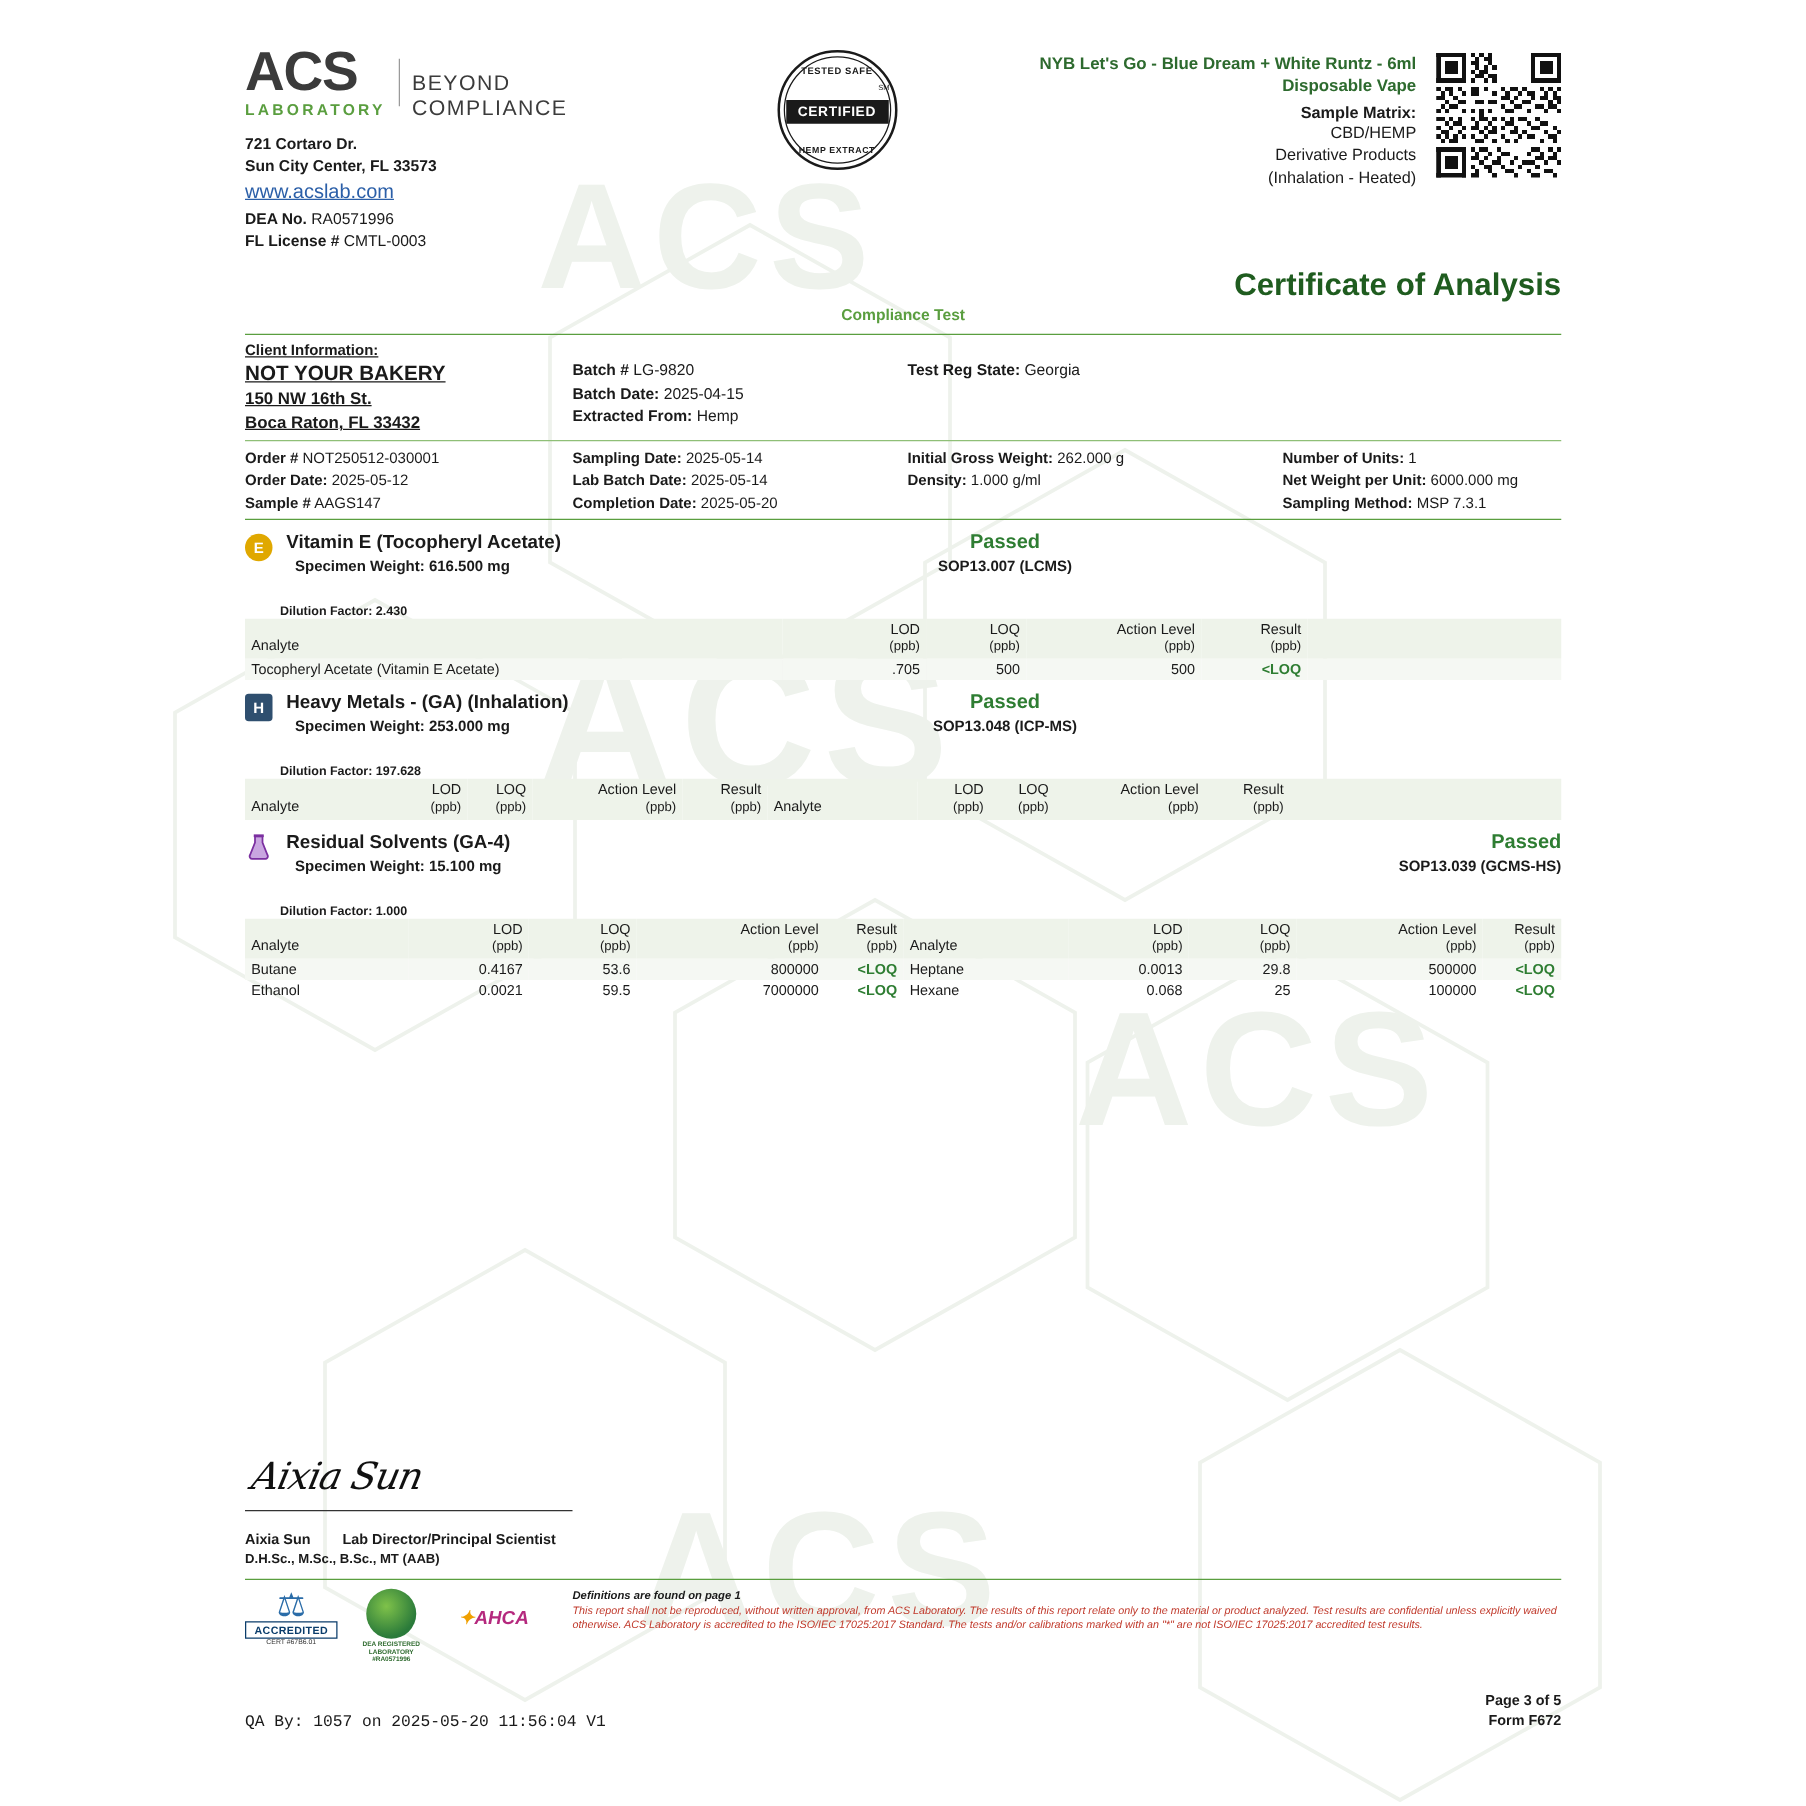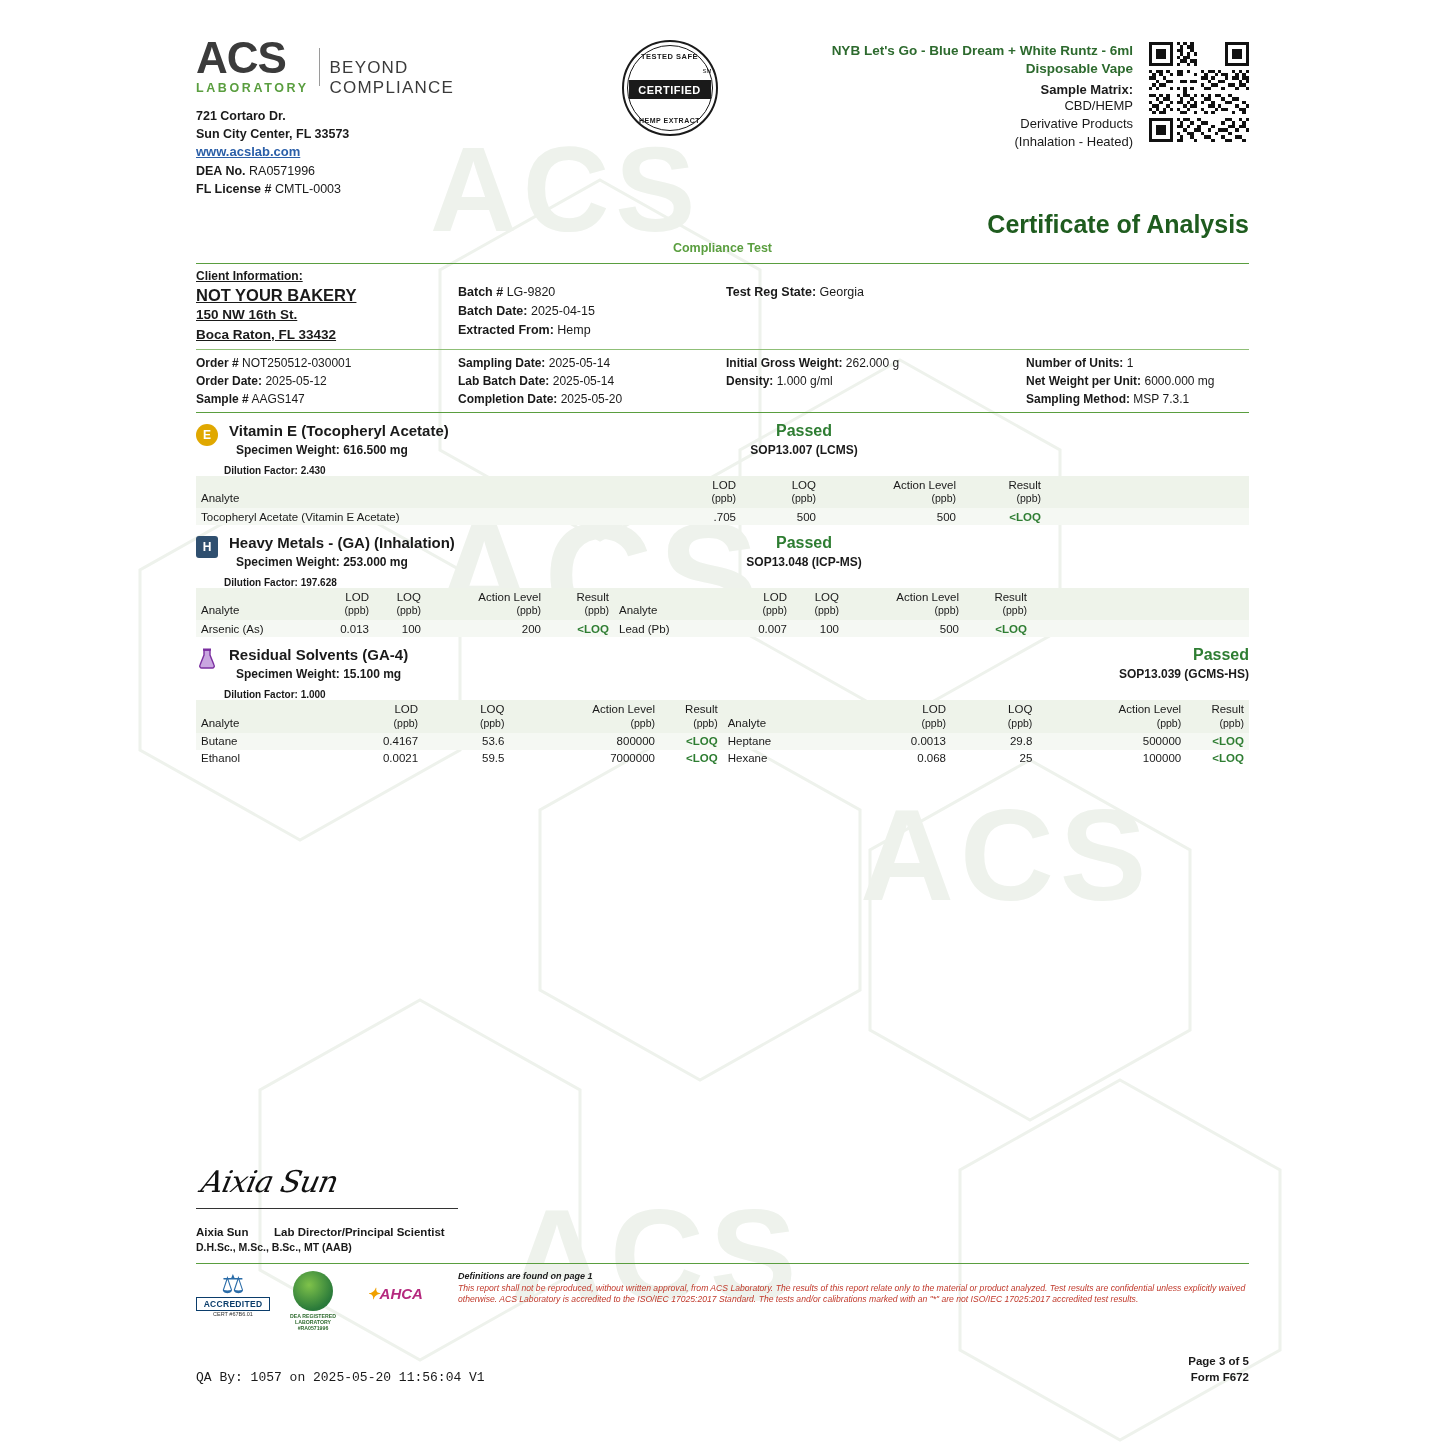"www.acslab.com" .addr .url { font-size: 13px -> 16px; font-weight: bold -> normal }
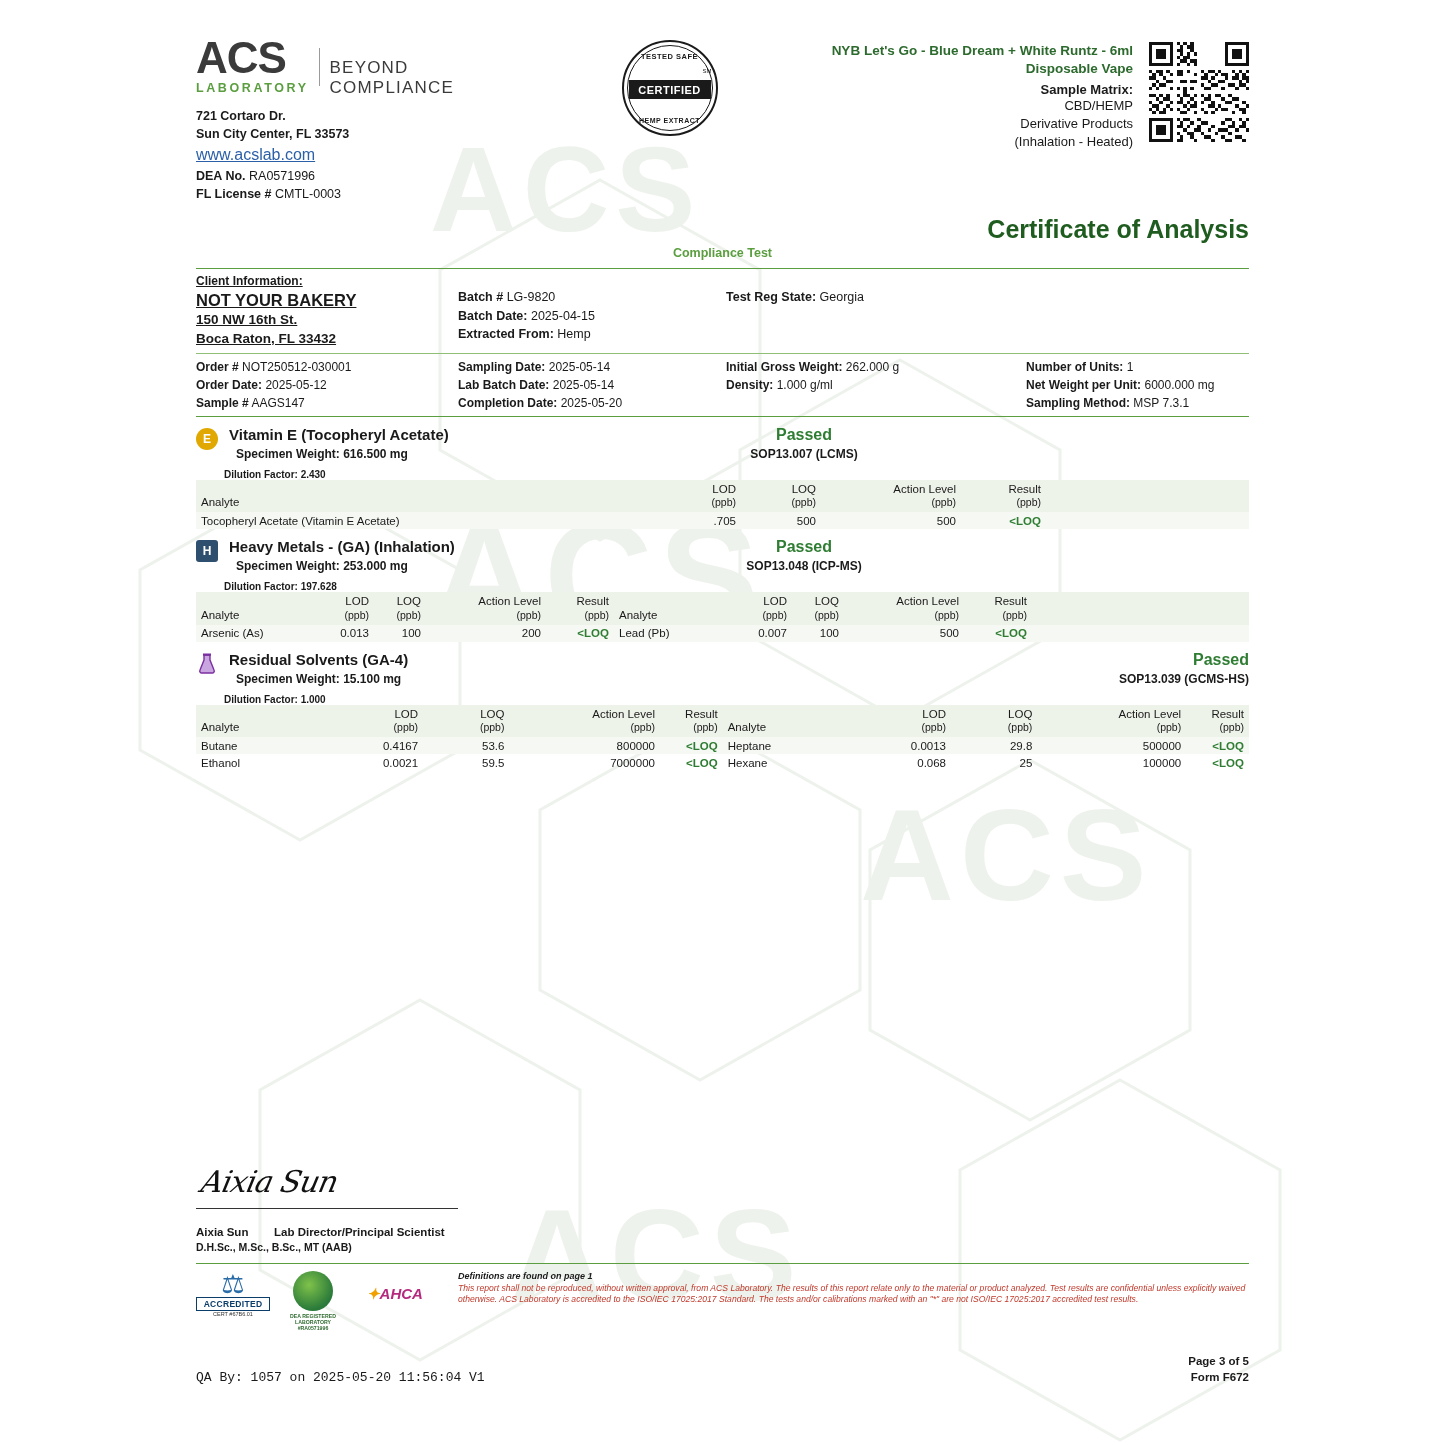"Dilution Factor: 2.430" .dil { margin-top: 8px -> 24px }
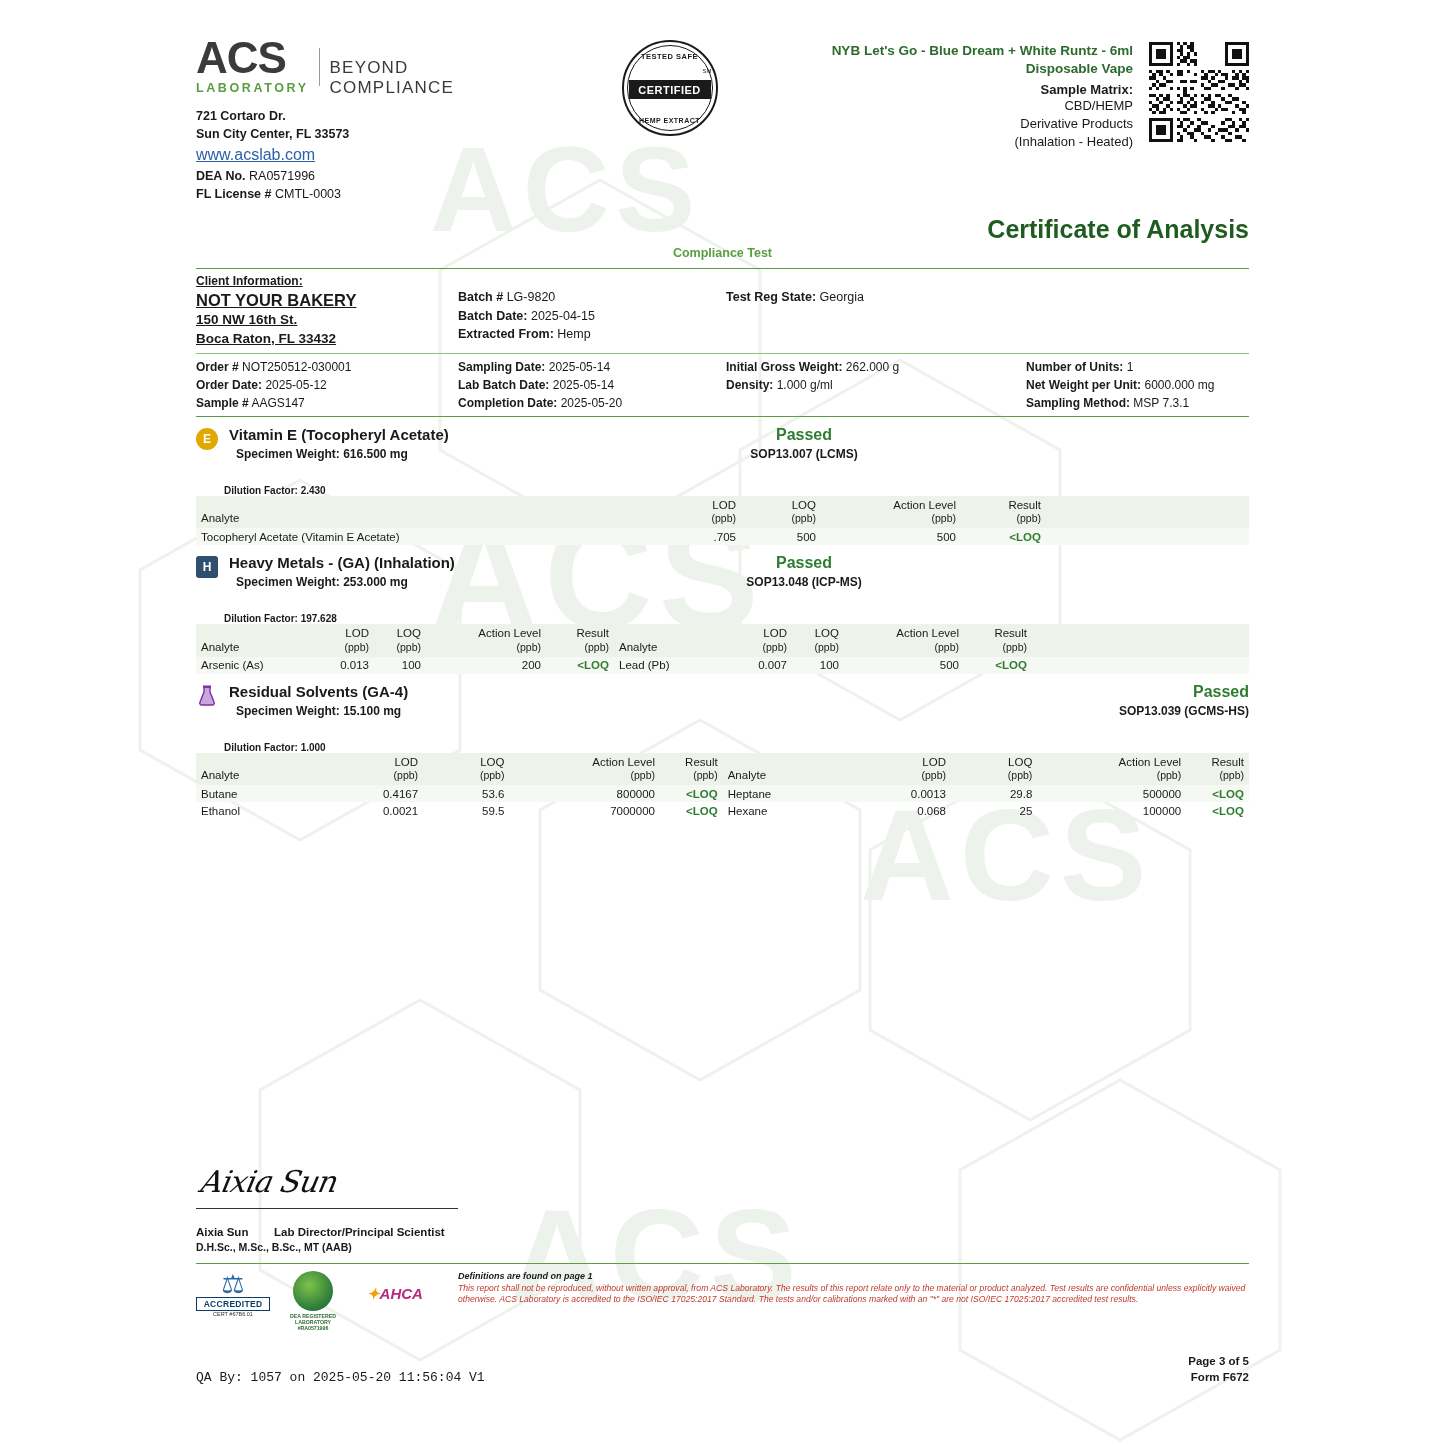"Arsenic (As)" tr.alt { html: <tr> <td>Arsenic (As)</td> <td>0.013</td> <td>100</td> <td>200</td> <td>&lt;LOQ</td> <td>Lead (Pb)</td> <td>0.007</td> <td>100</td> <td>500</td> <td>&lt;LOQ</td> <td></td> </tr> -> none }
